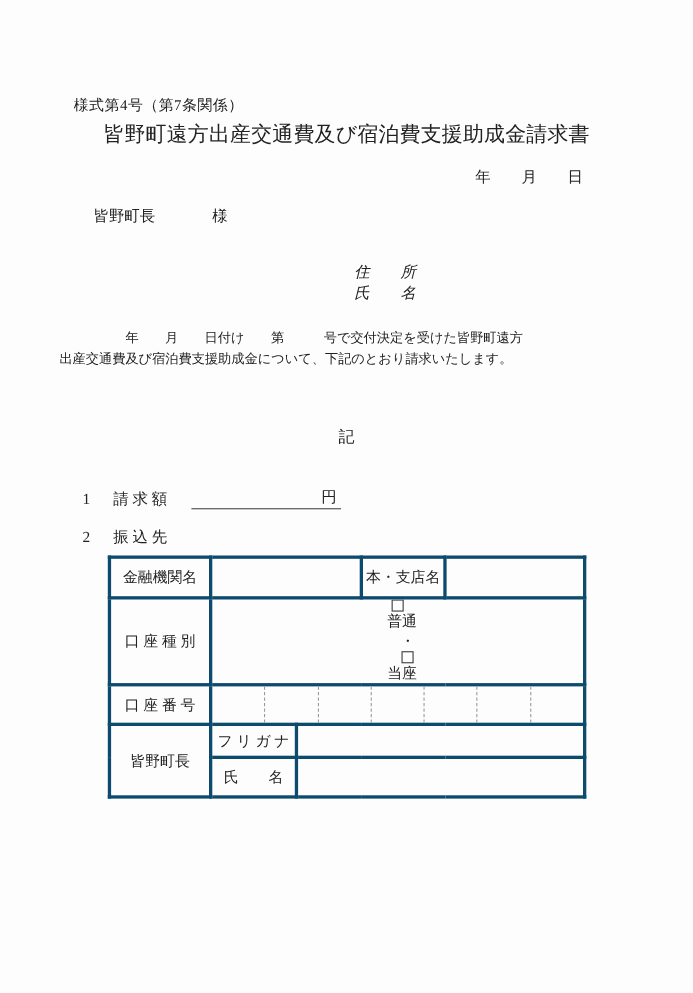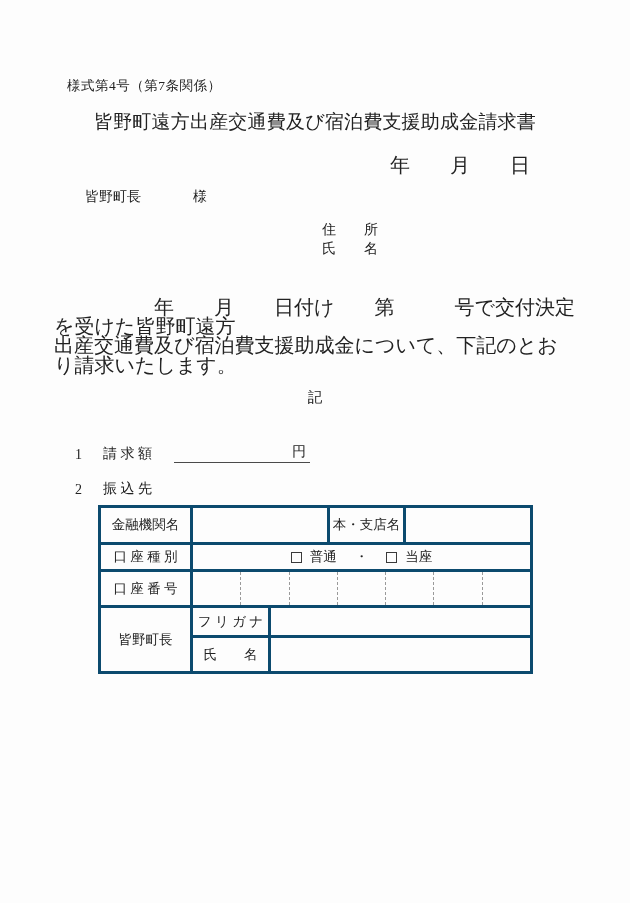"様式第4号（第7条関係）" #form-number { top: 77px -> 87px }
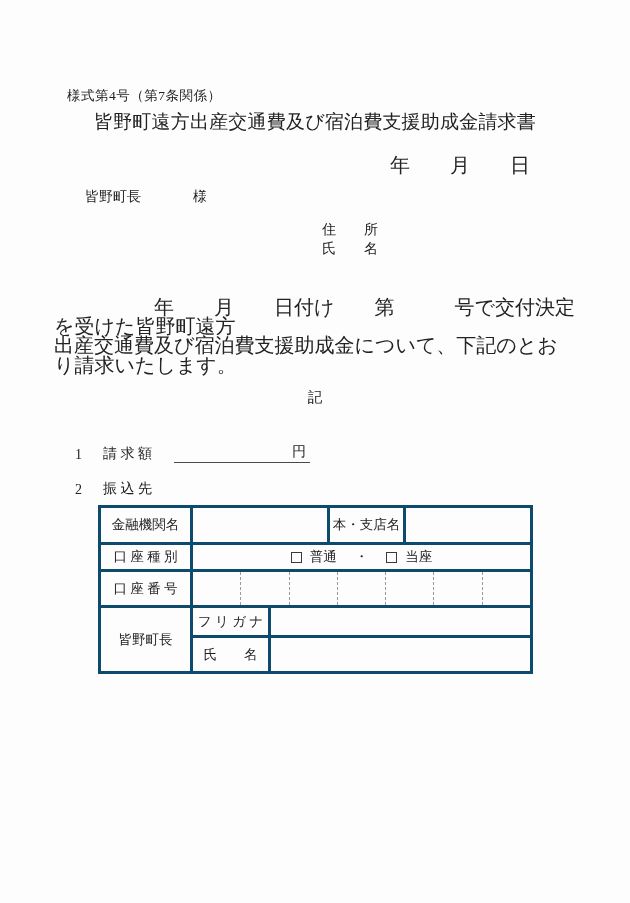"年 月 日" #date-line { font-size: 20px -> 14px }
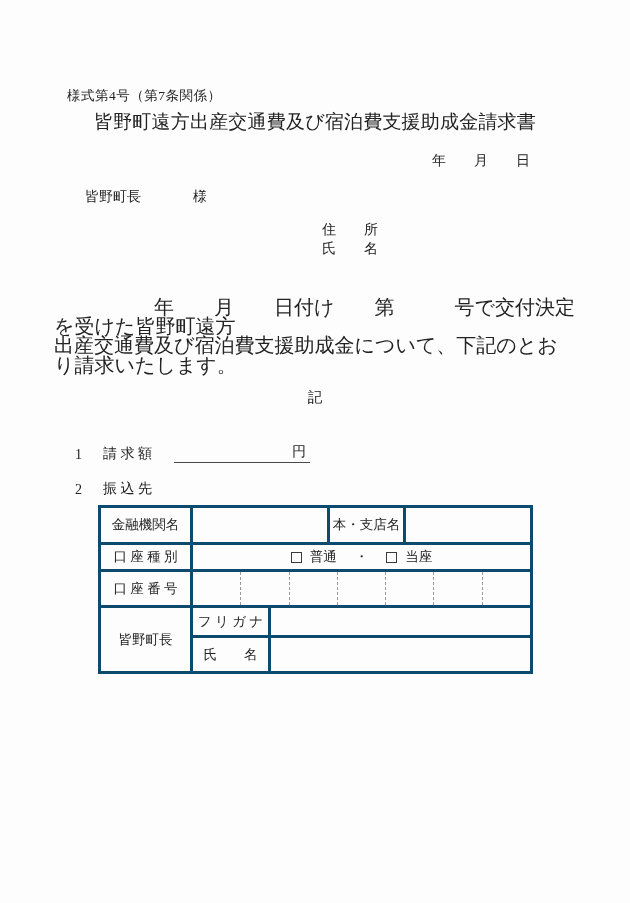"住 所" #applicant-block { font-style: none -> italic; top: 220px -> 239px }
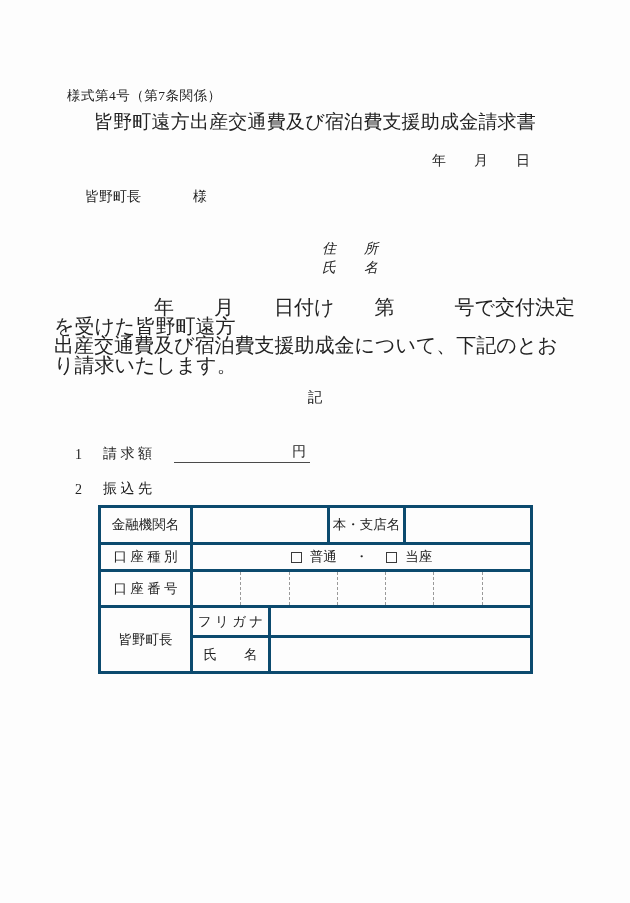"年 月 日付け 第 号で交付決定を受けた皆野町遠方" #body-paragraph { font-size: 20px -> 12px }
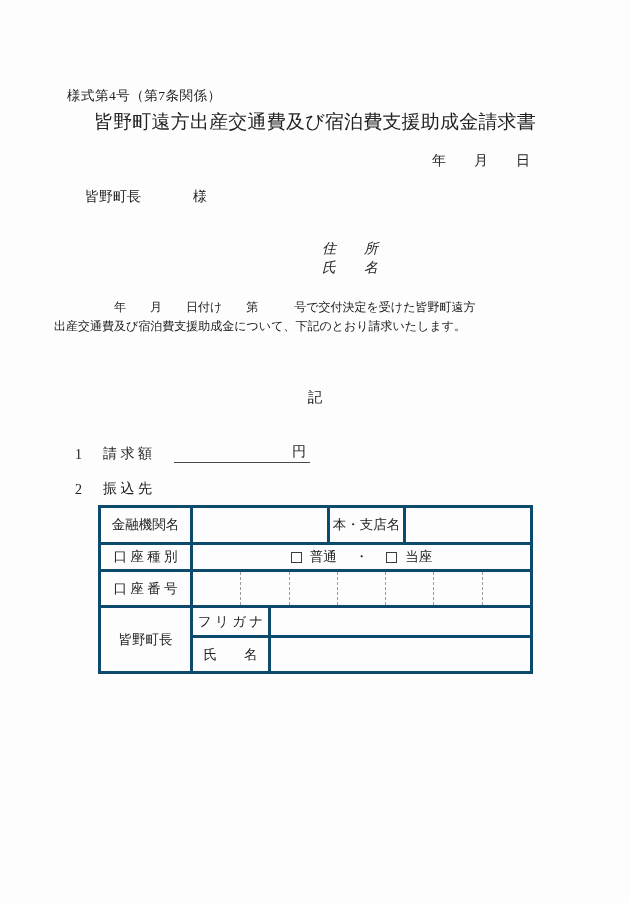"普通" .type-cell-inner { flex-direction: none -> column }
